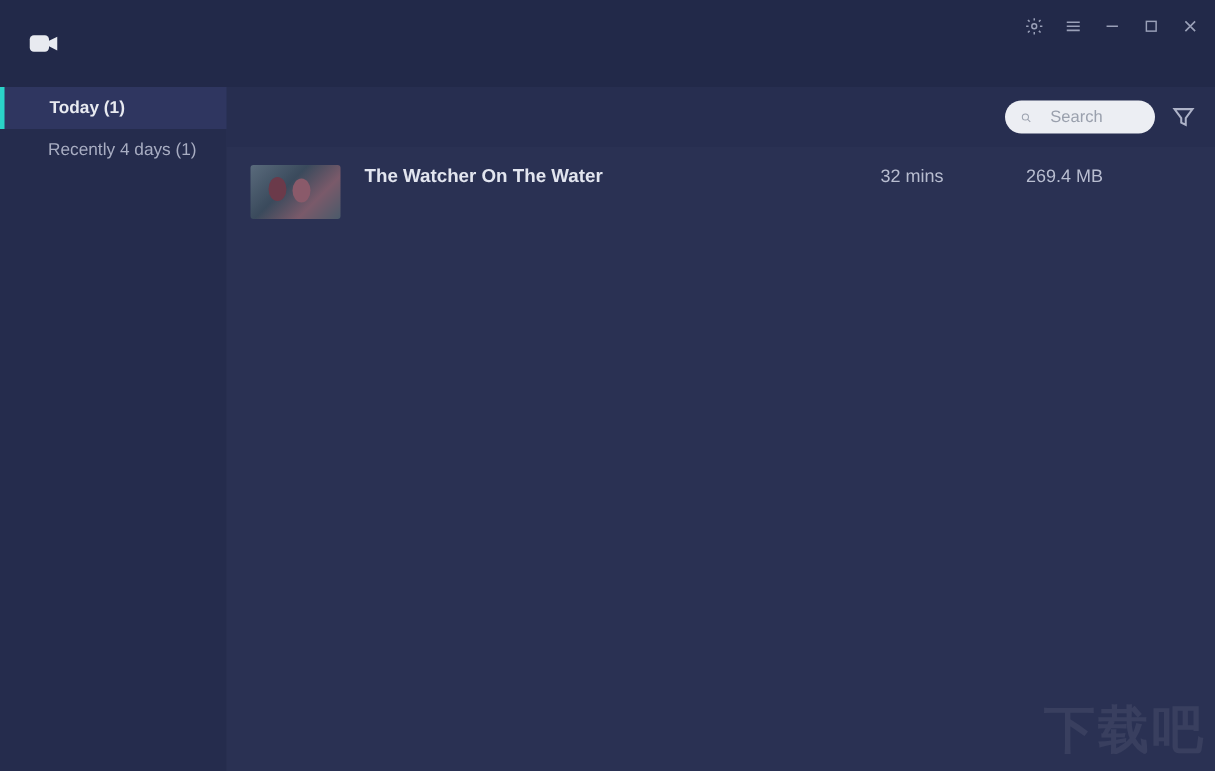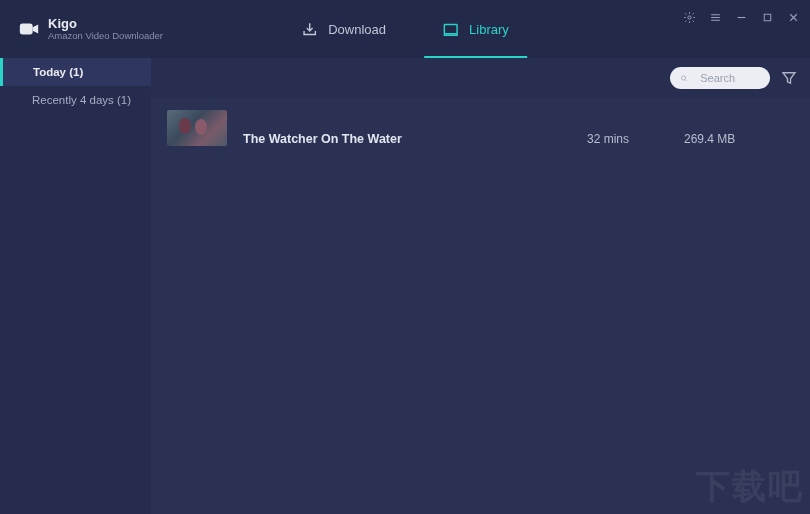"Kigo" span.logo-text { html: <span> <span>Kigo</span> <span>Amazon Video Downloader</span> </span> -> none }
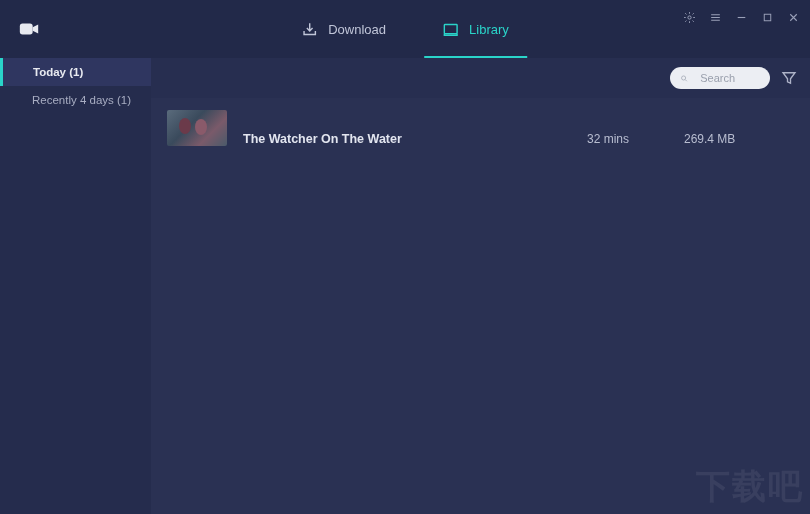"Download" div.tabs { html: <div> <div> <svg> <path></path> <path></path> </svg> <span>Download</span> </div> <div> <svg> <rect></rect> <path></path> </svg> <span>Library</span> </div> </div> -> none }
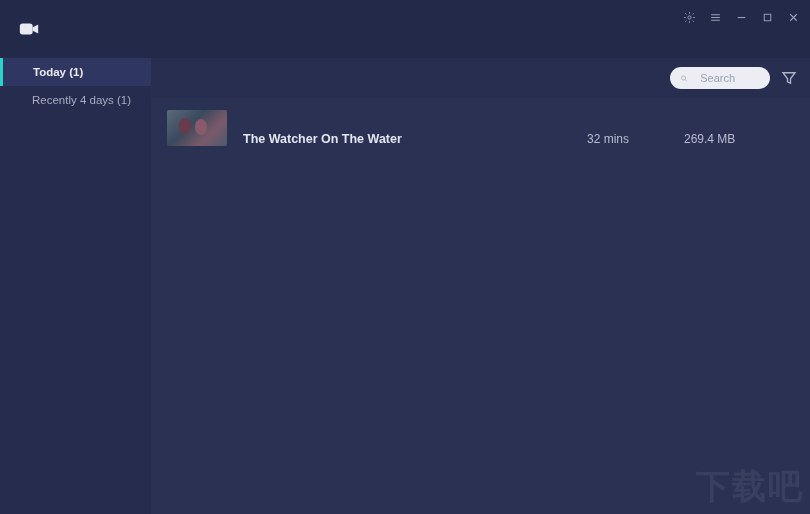"The Watcher On The Water" .row { align-items: flex-end -> flex-start }
